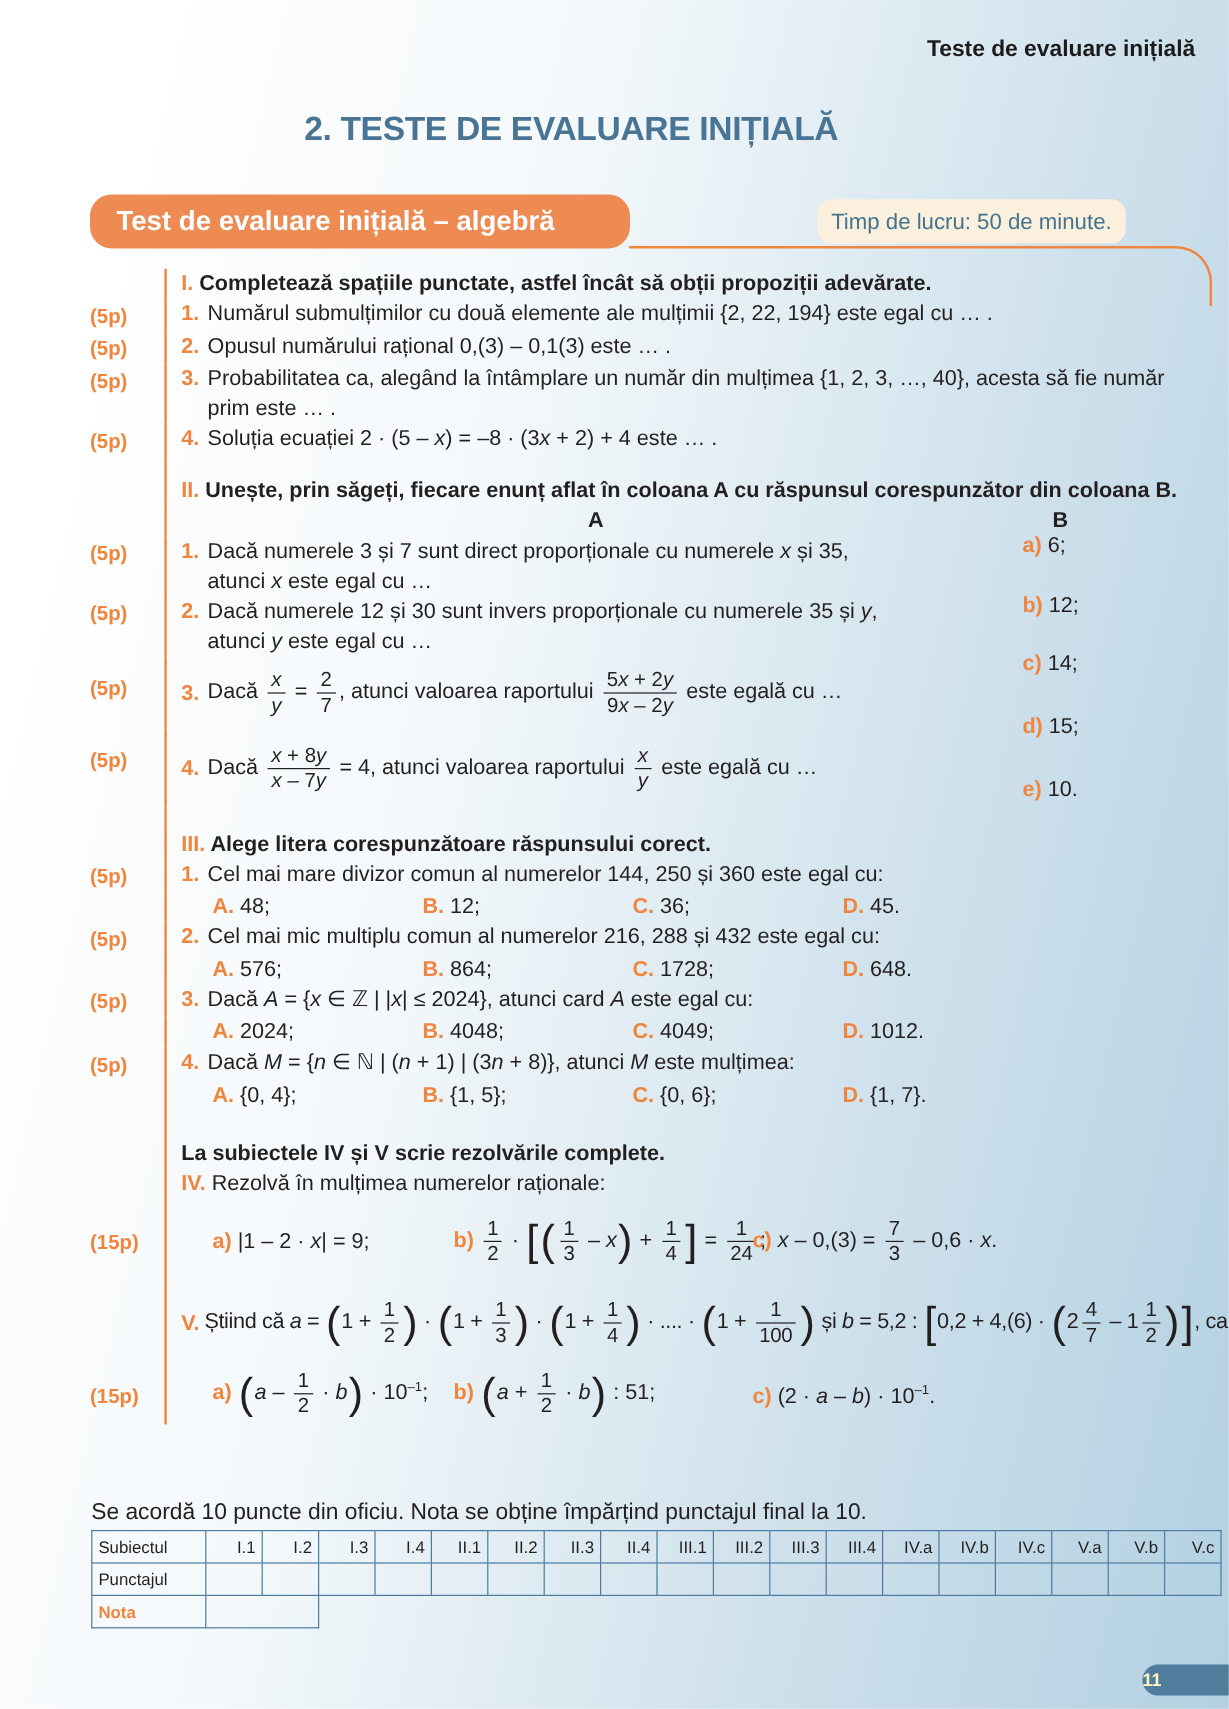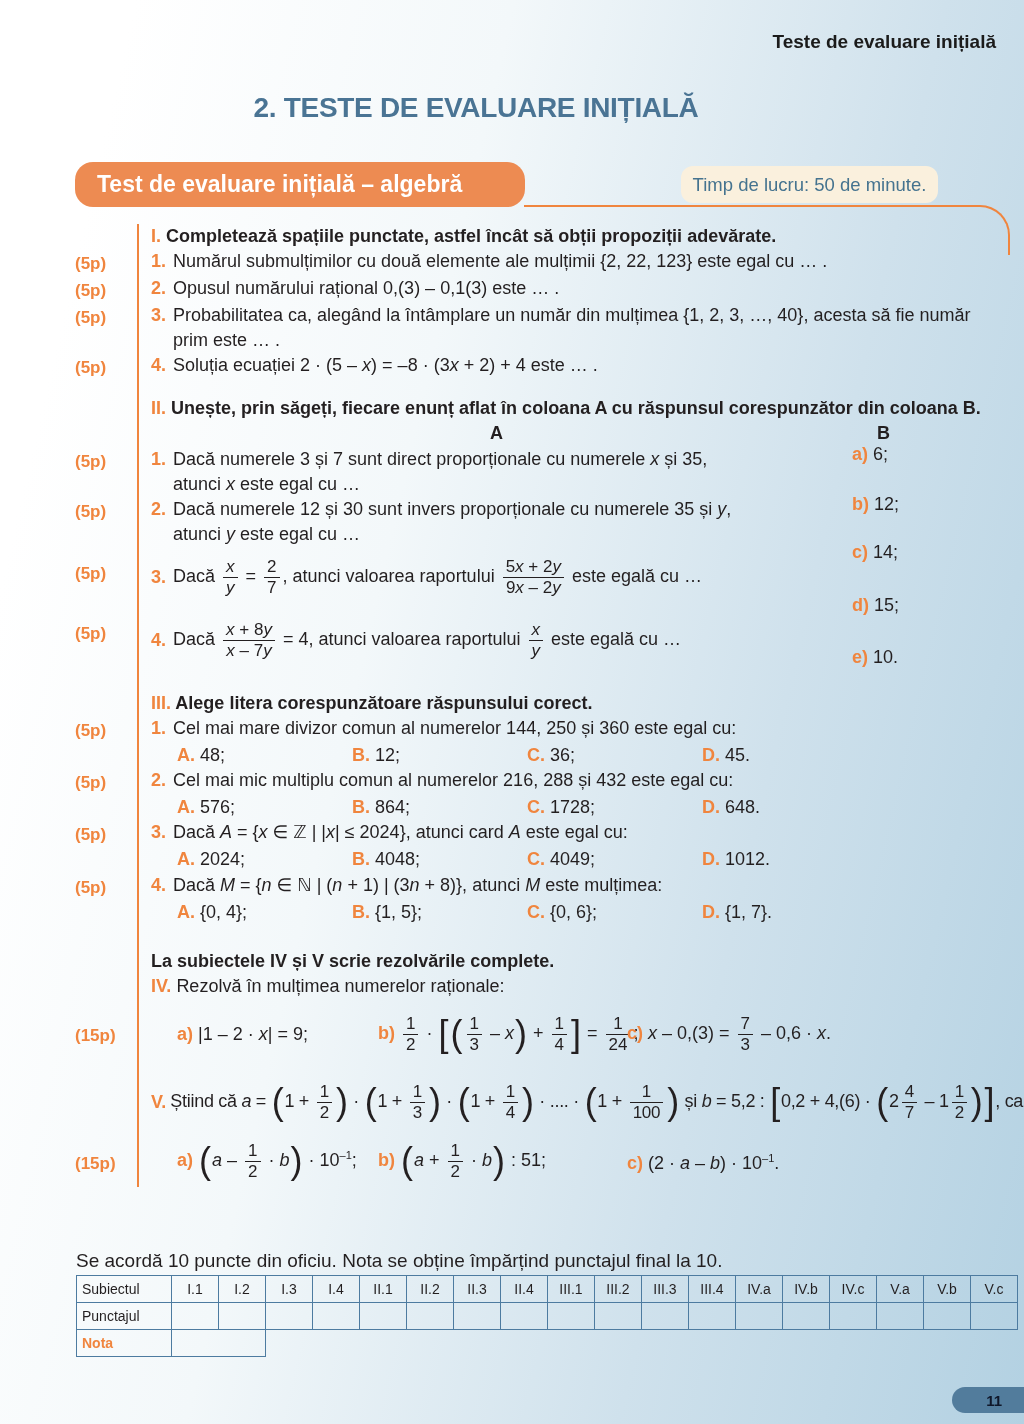"Numărul submulțimilor cu două elemente" span { text: 123 -> 194 }
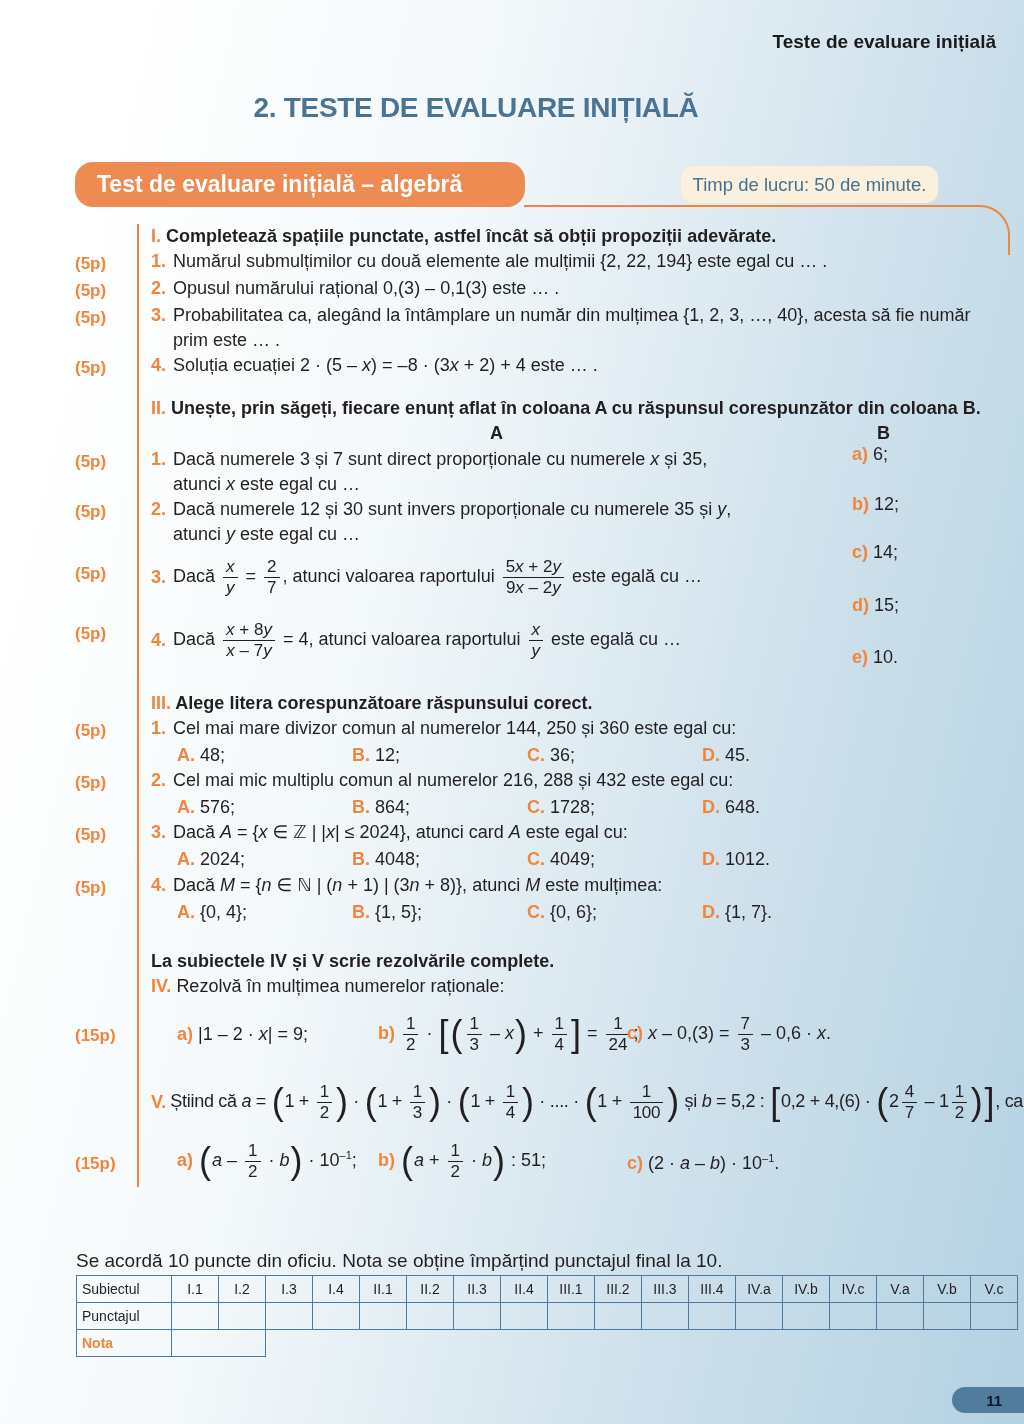"I.1" .score-table td { text-align: center -> right }
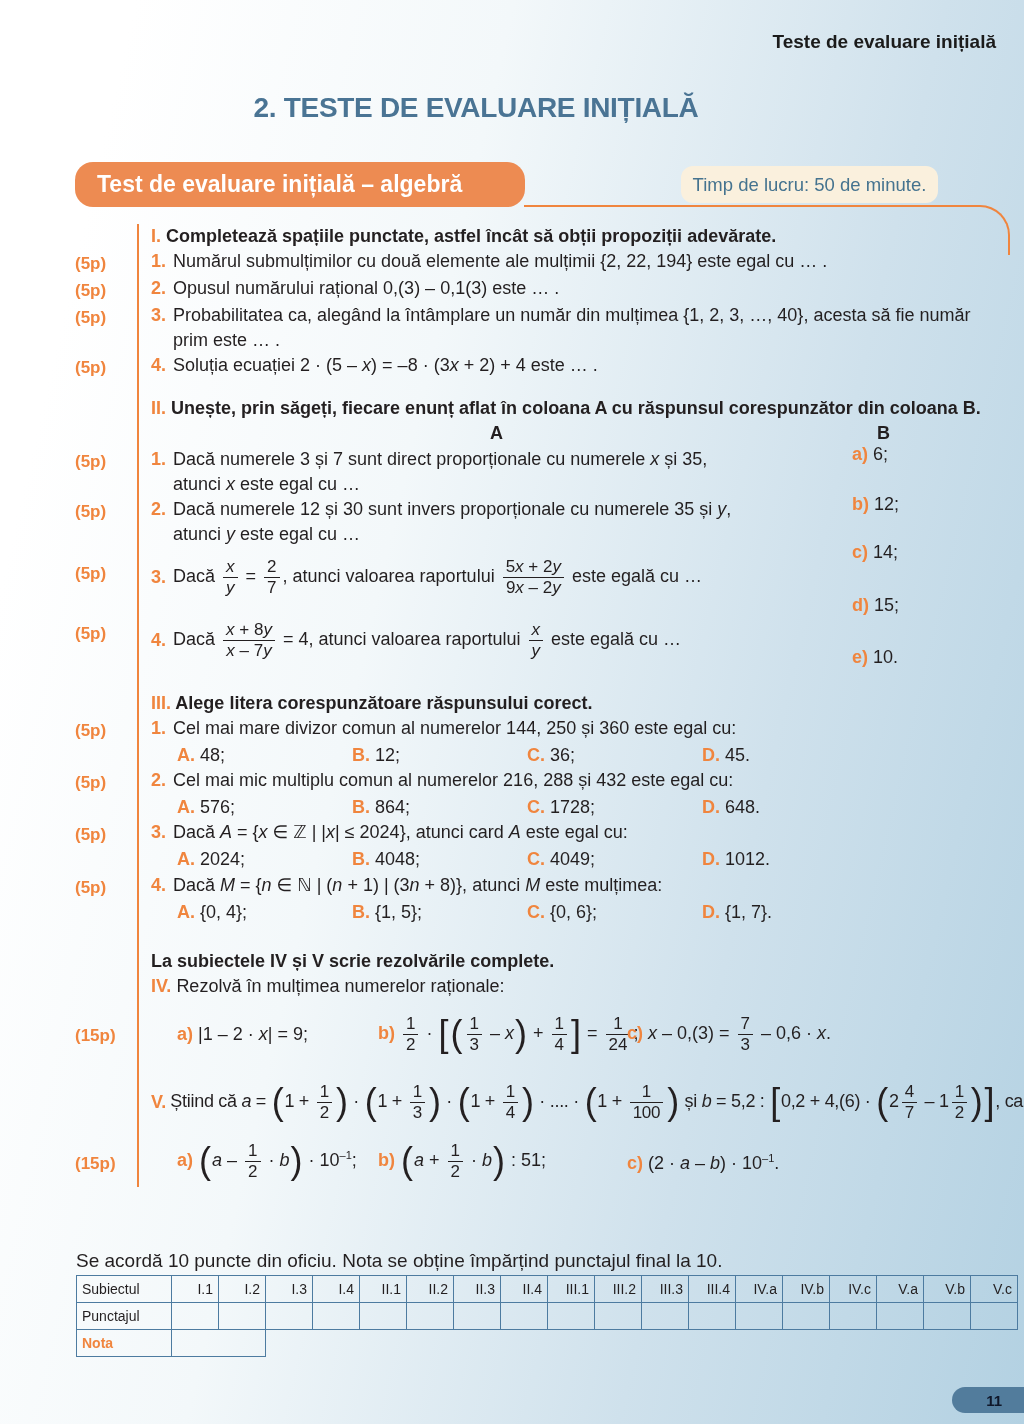"11" .pagenum { color: #0f172a -> #fef9c3; justify-content: flex-end -> flex-start }
